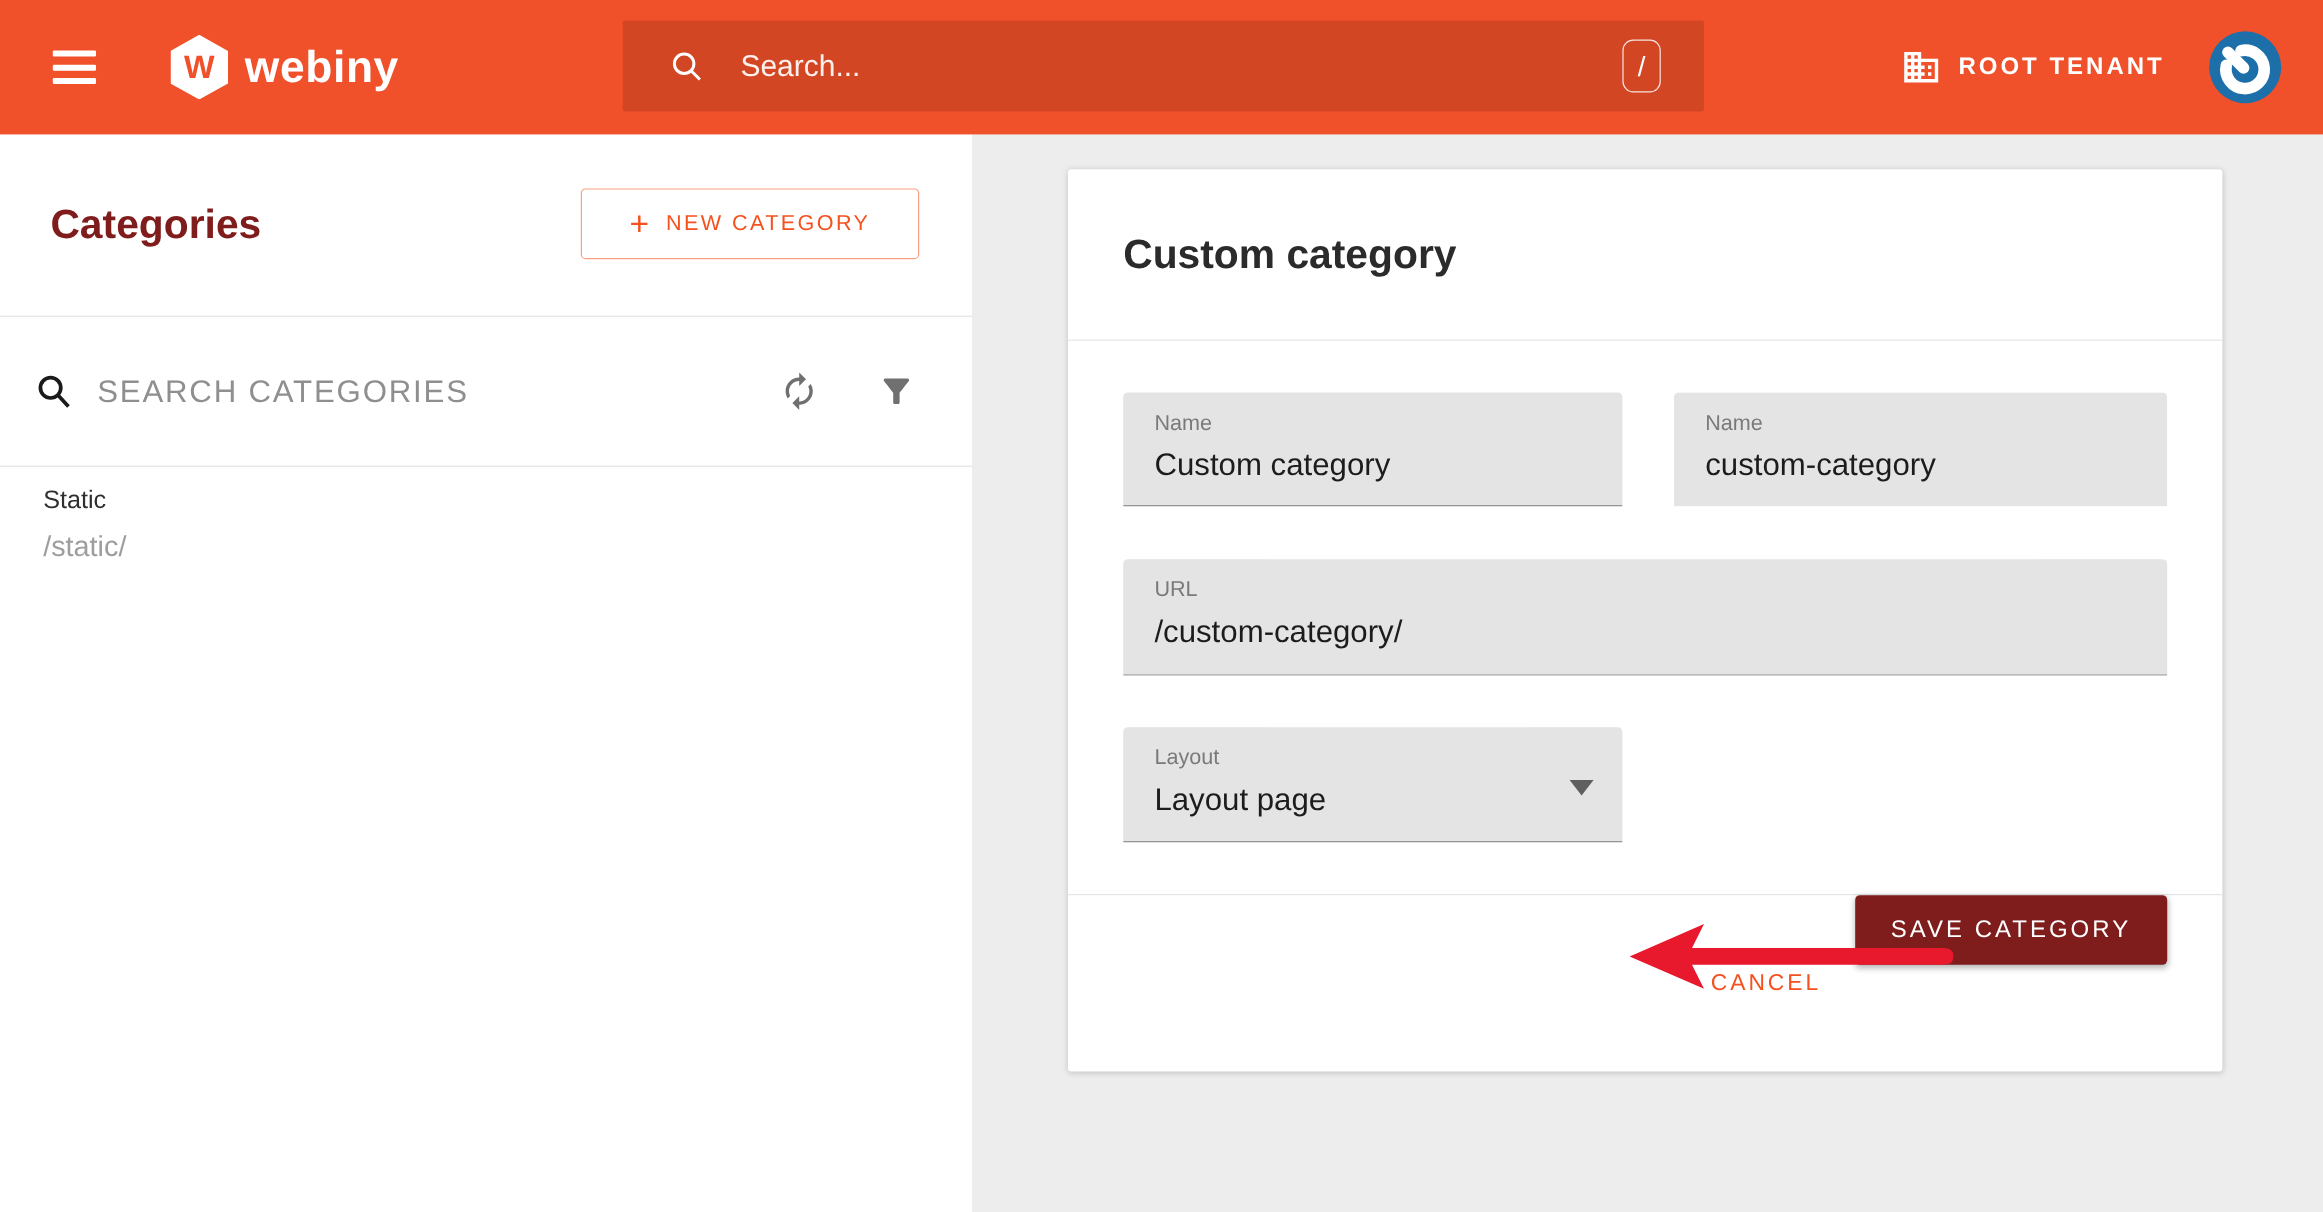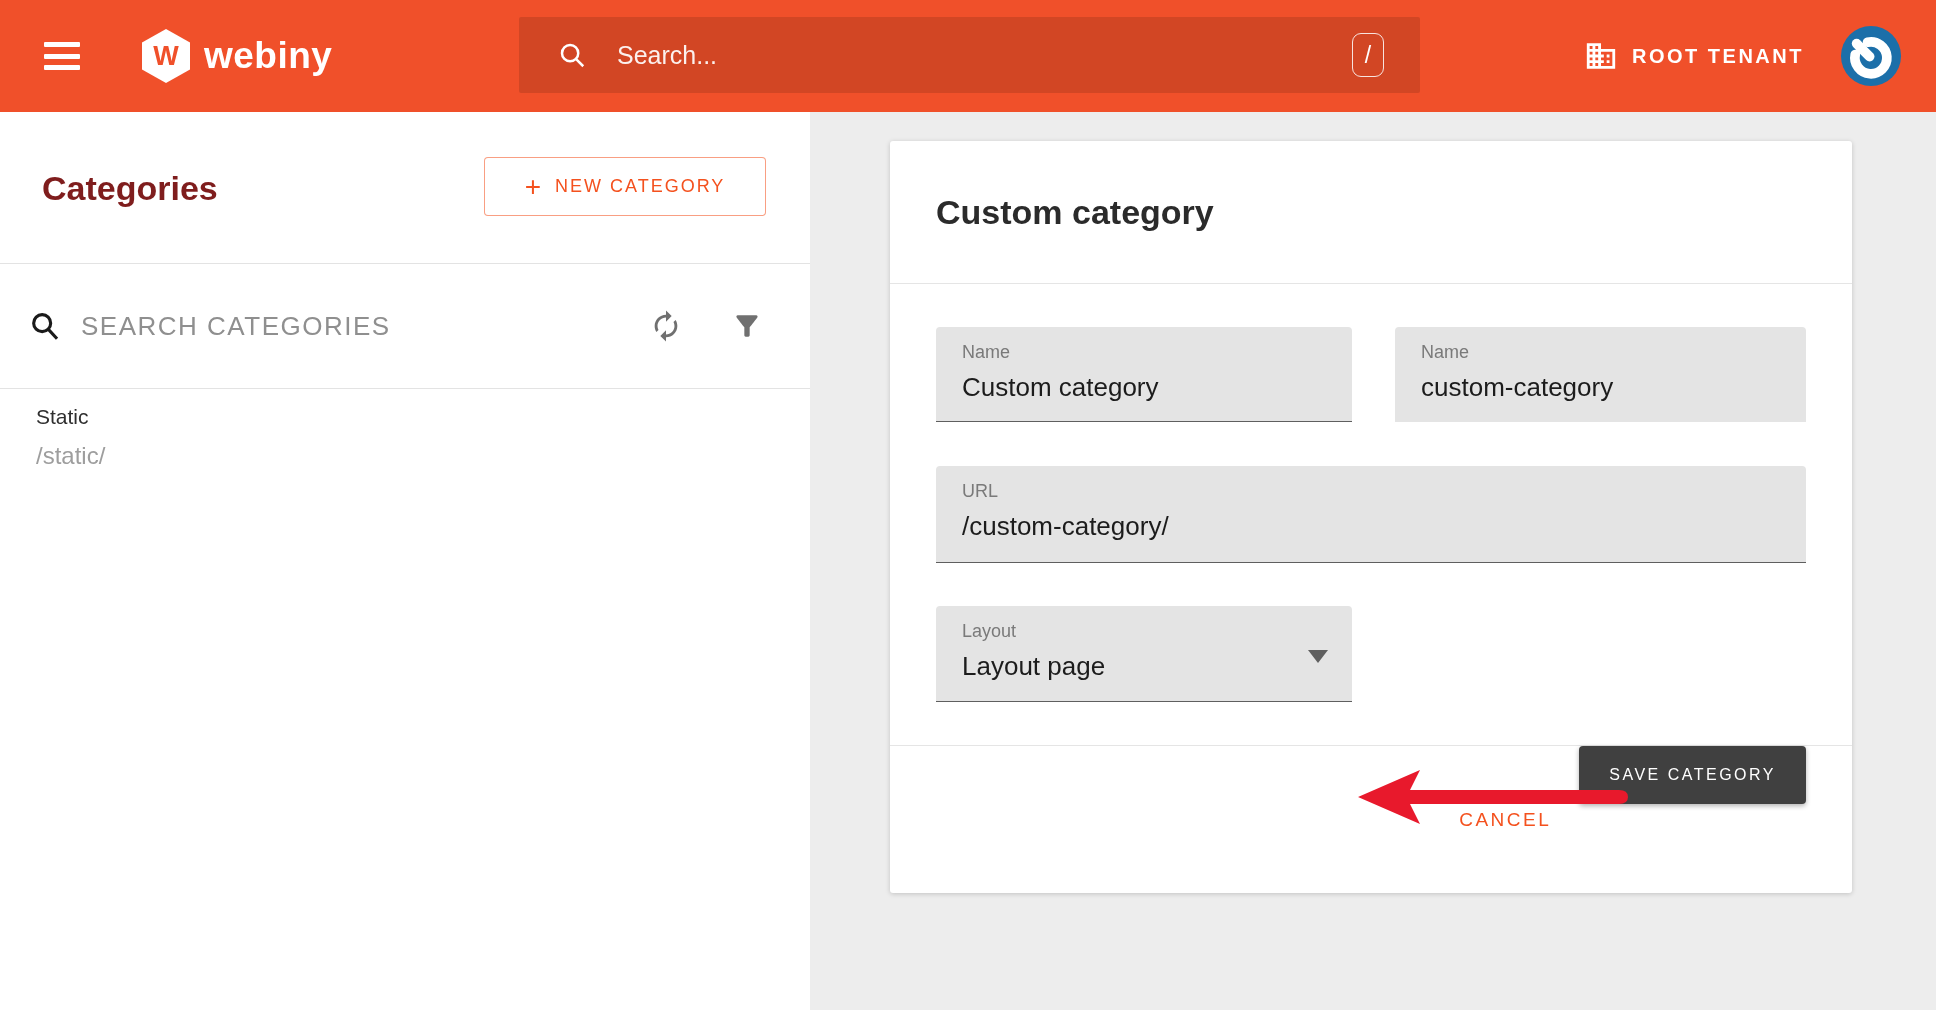"SAVE CATEGORY" .save-btn { background: #404040 -> #7f1d1d; font-size: 16px -> 20px }
